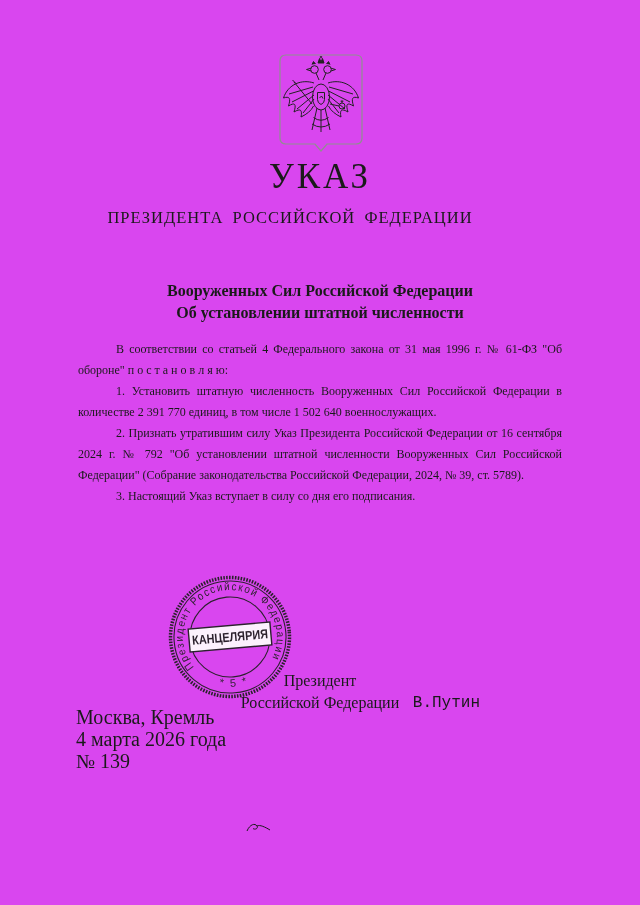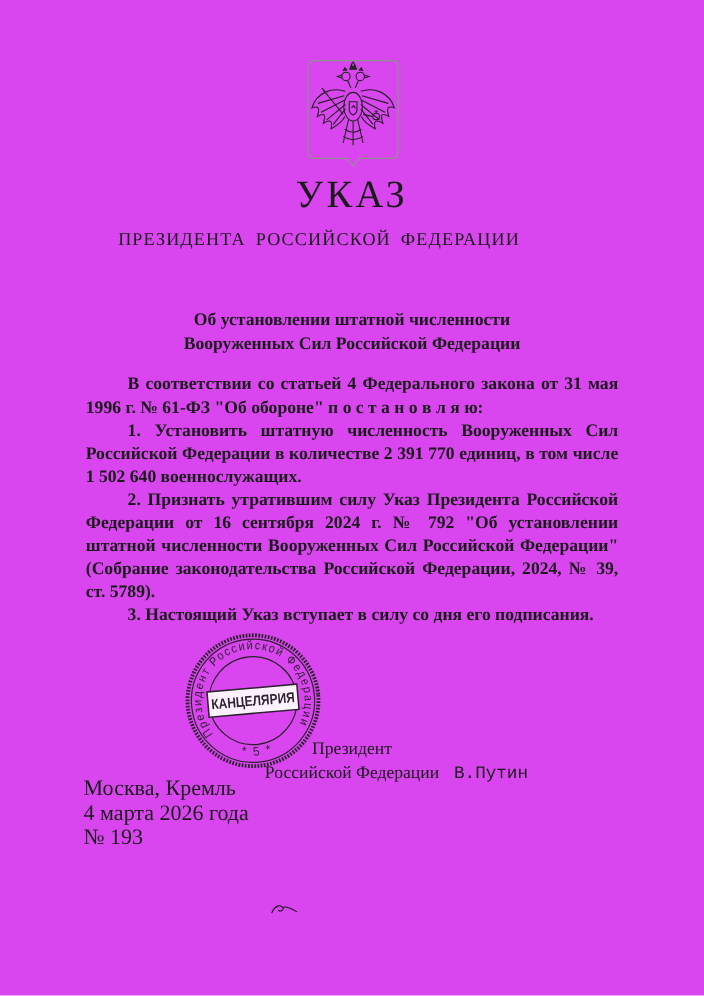"Об установлении штатной численности" div { order: before "Вооруженных Сил Российской Федерации" -> after "Вооруженных Сил Российской Федерации" }
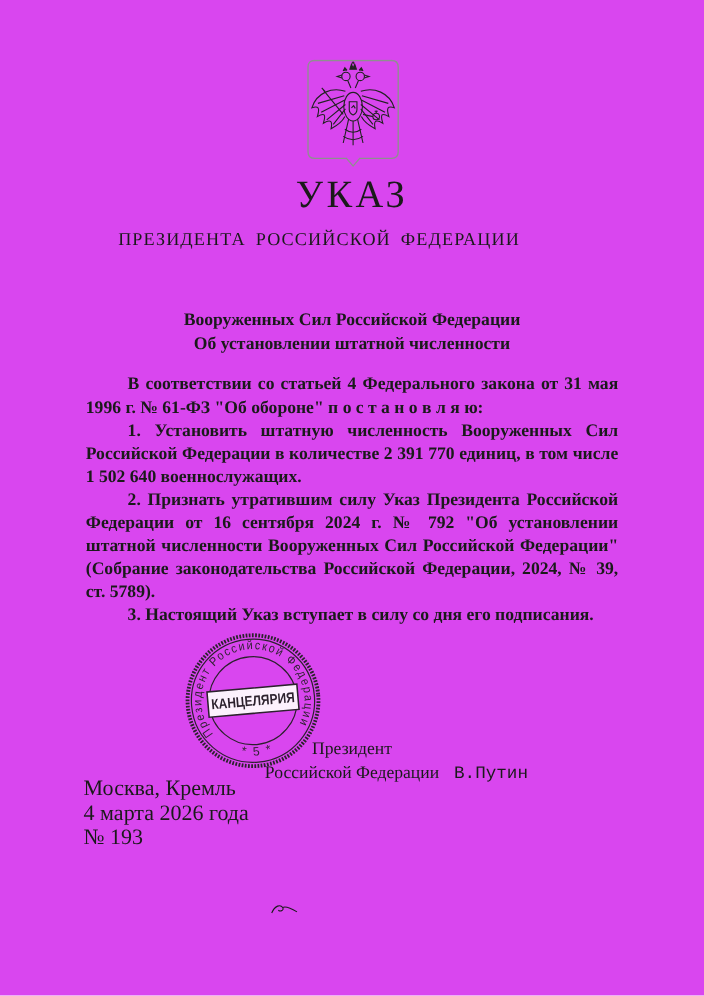"В соответствии со статьей 4" .body-text { font-size: 16px -> 12px; font-weight: bold -> none }
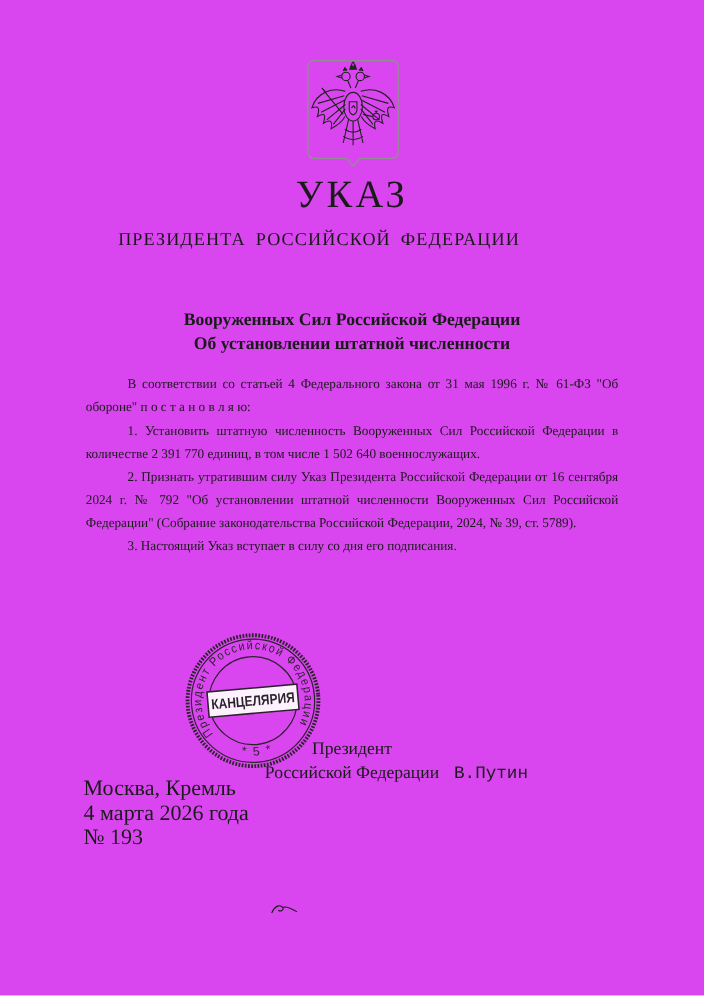"№ 193" div { text: 193 -> 139 }
